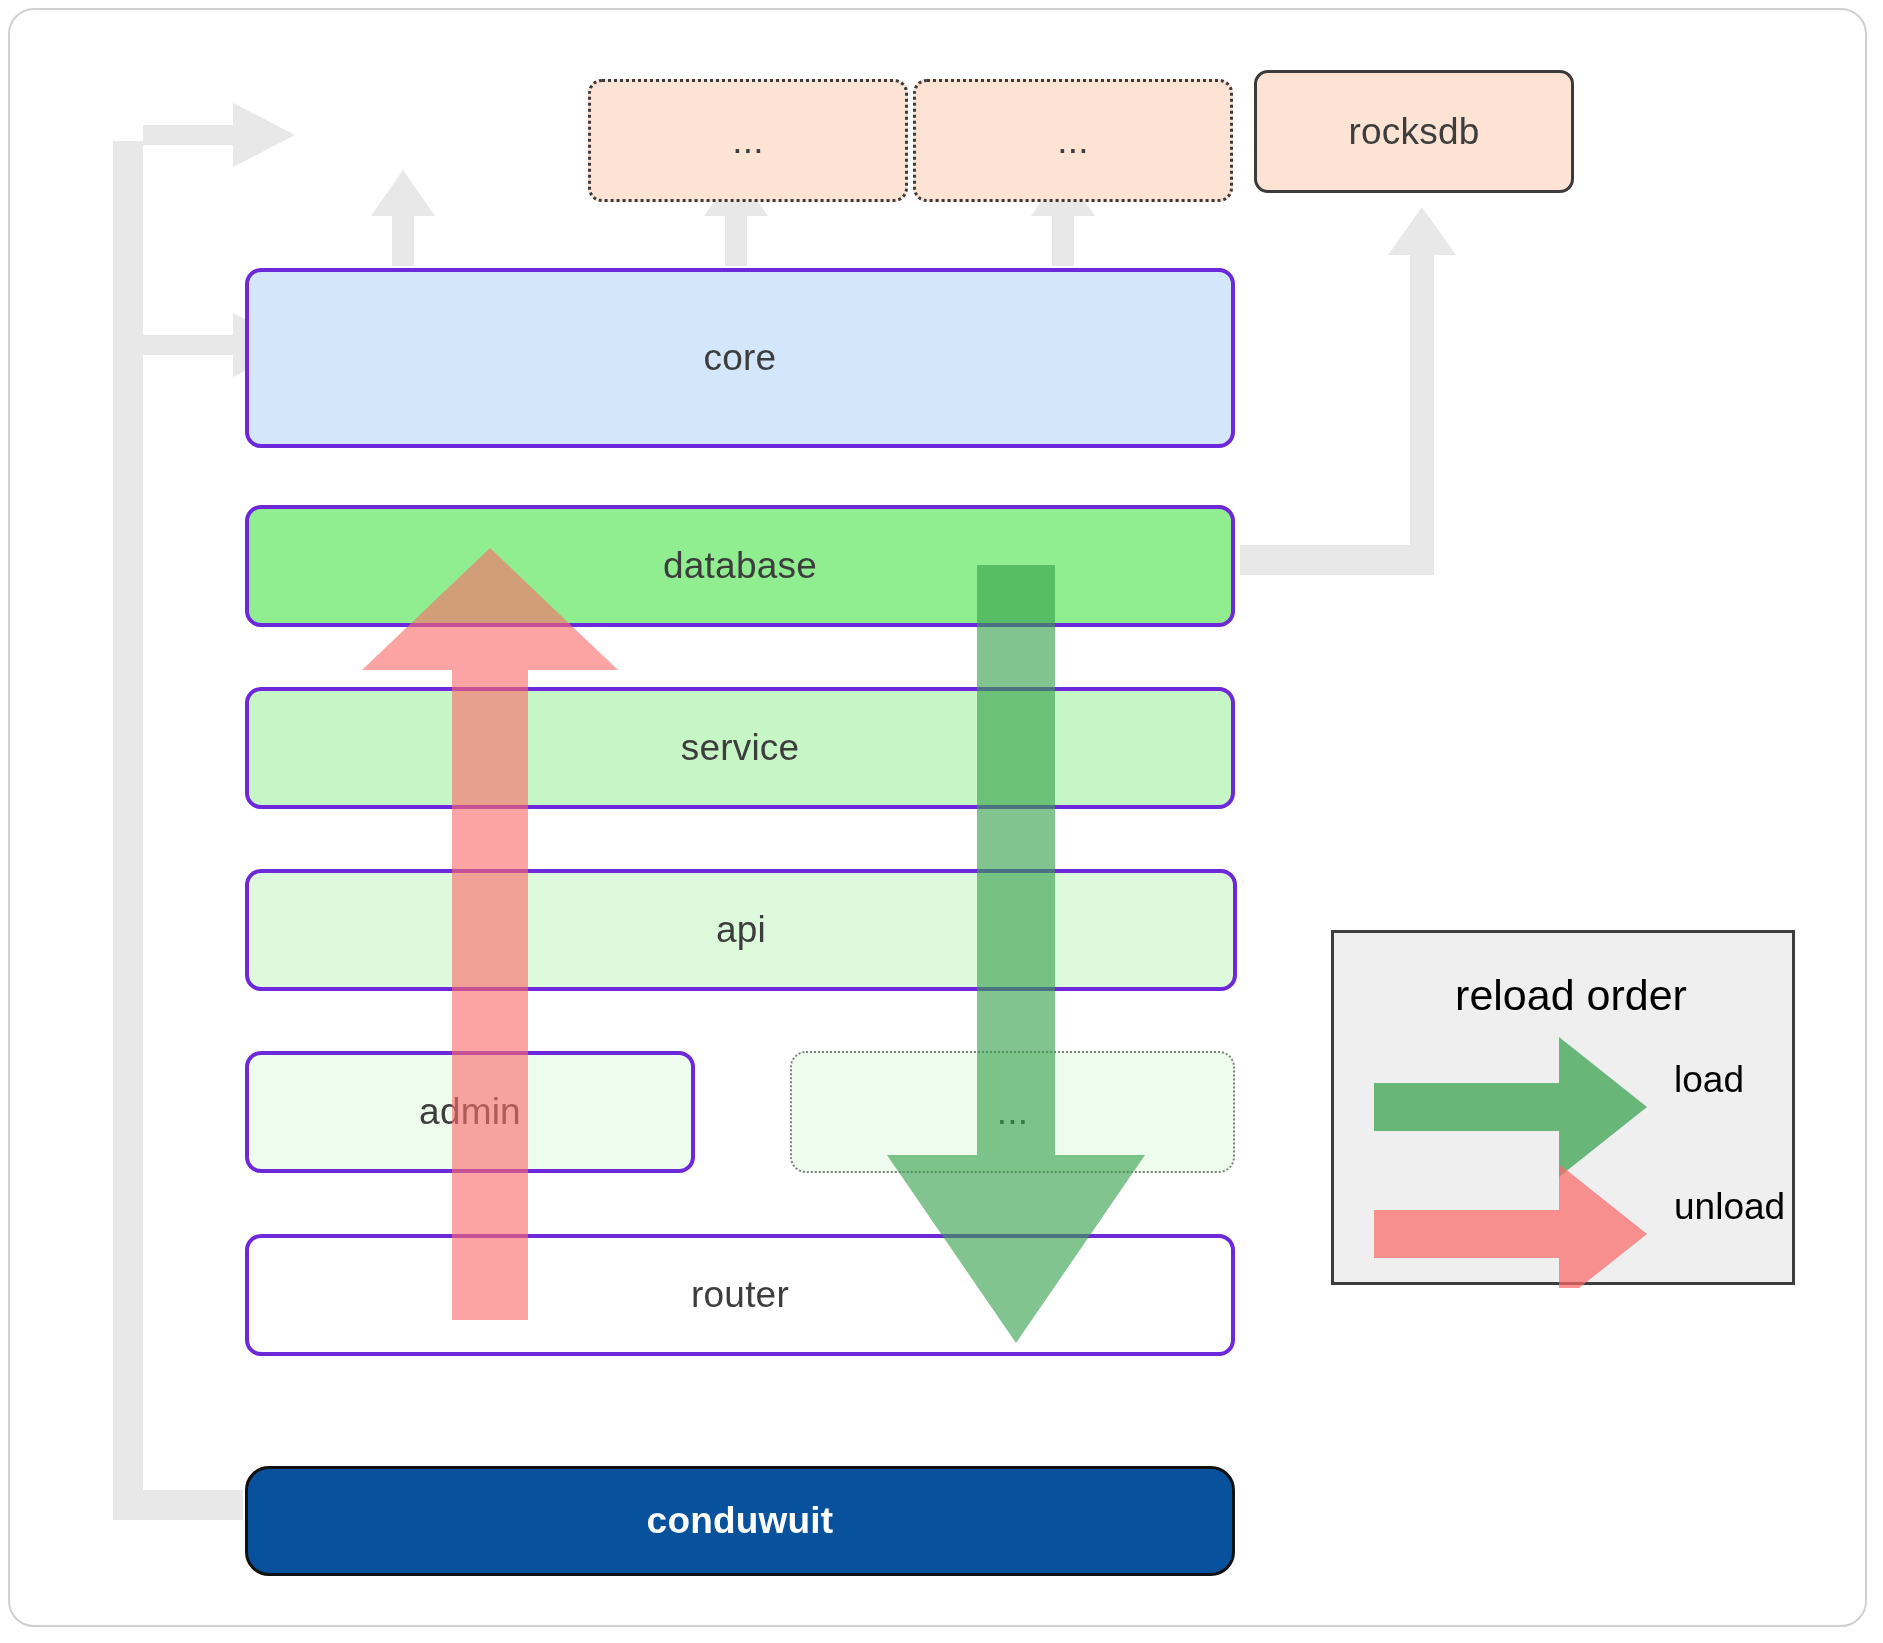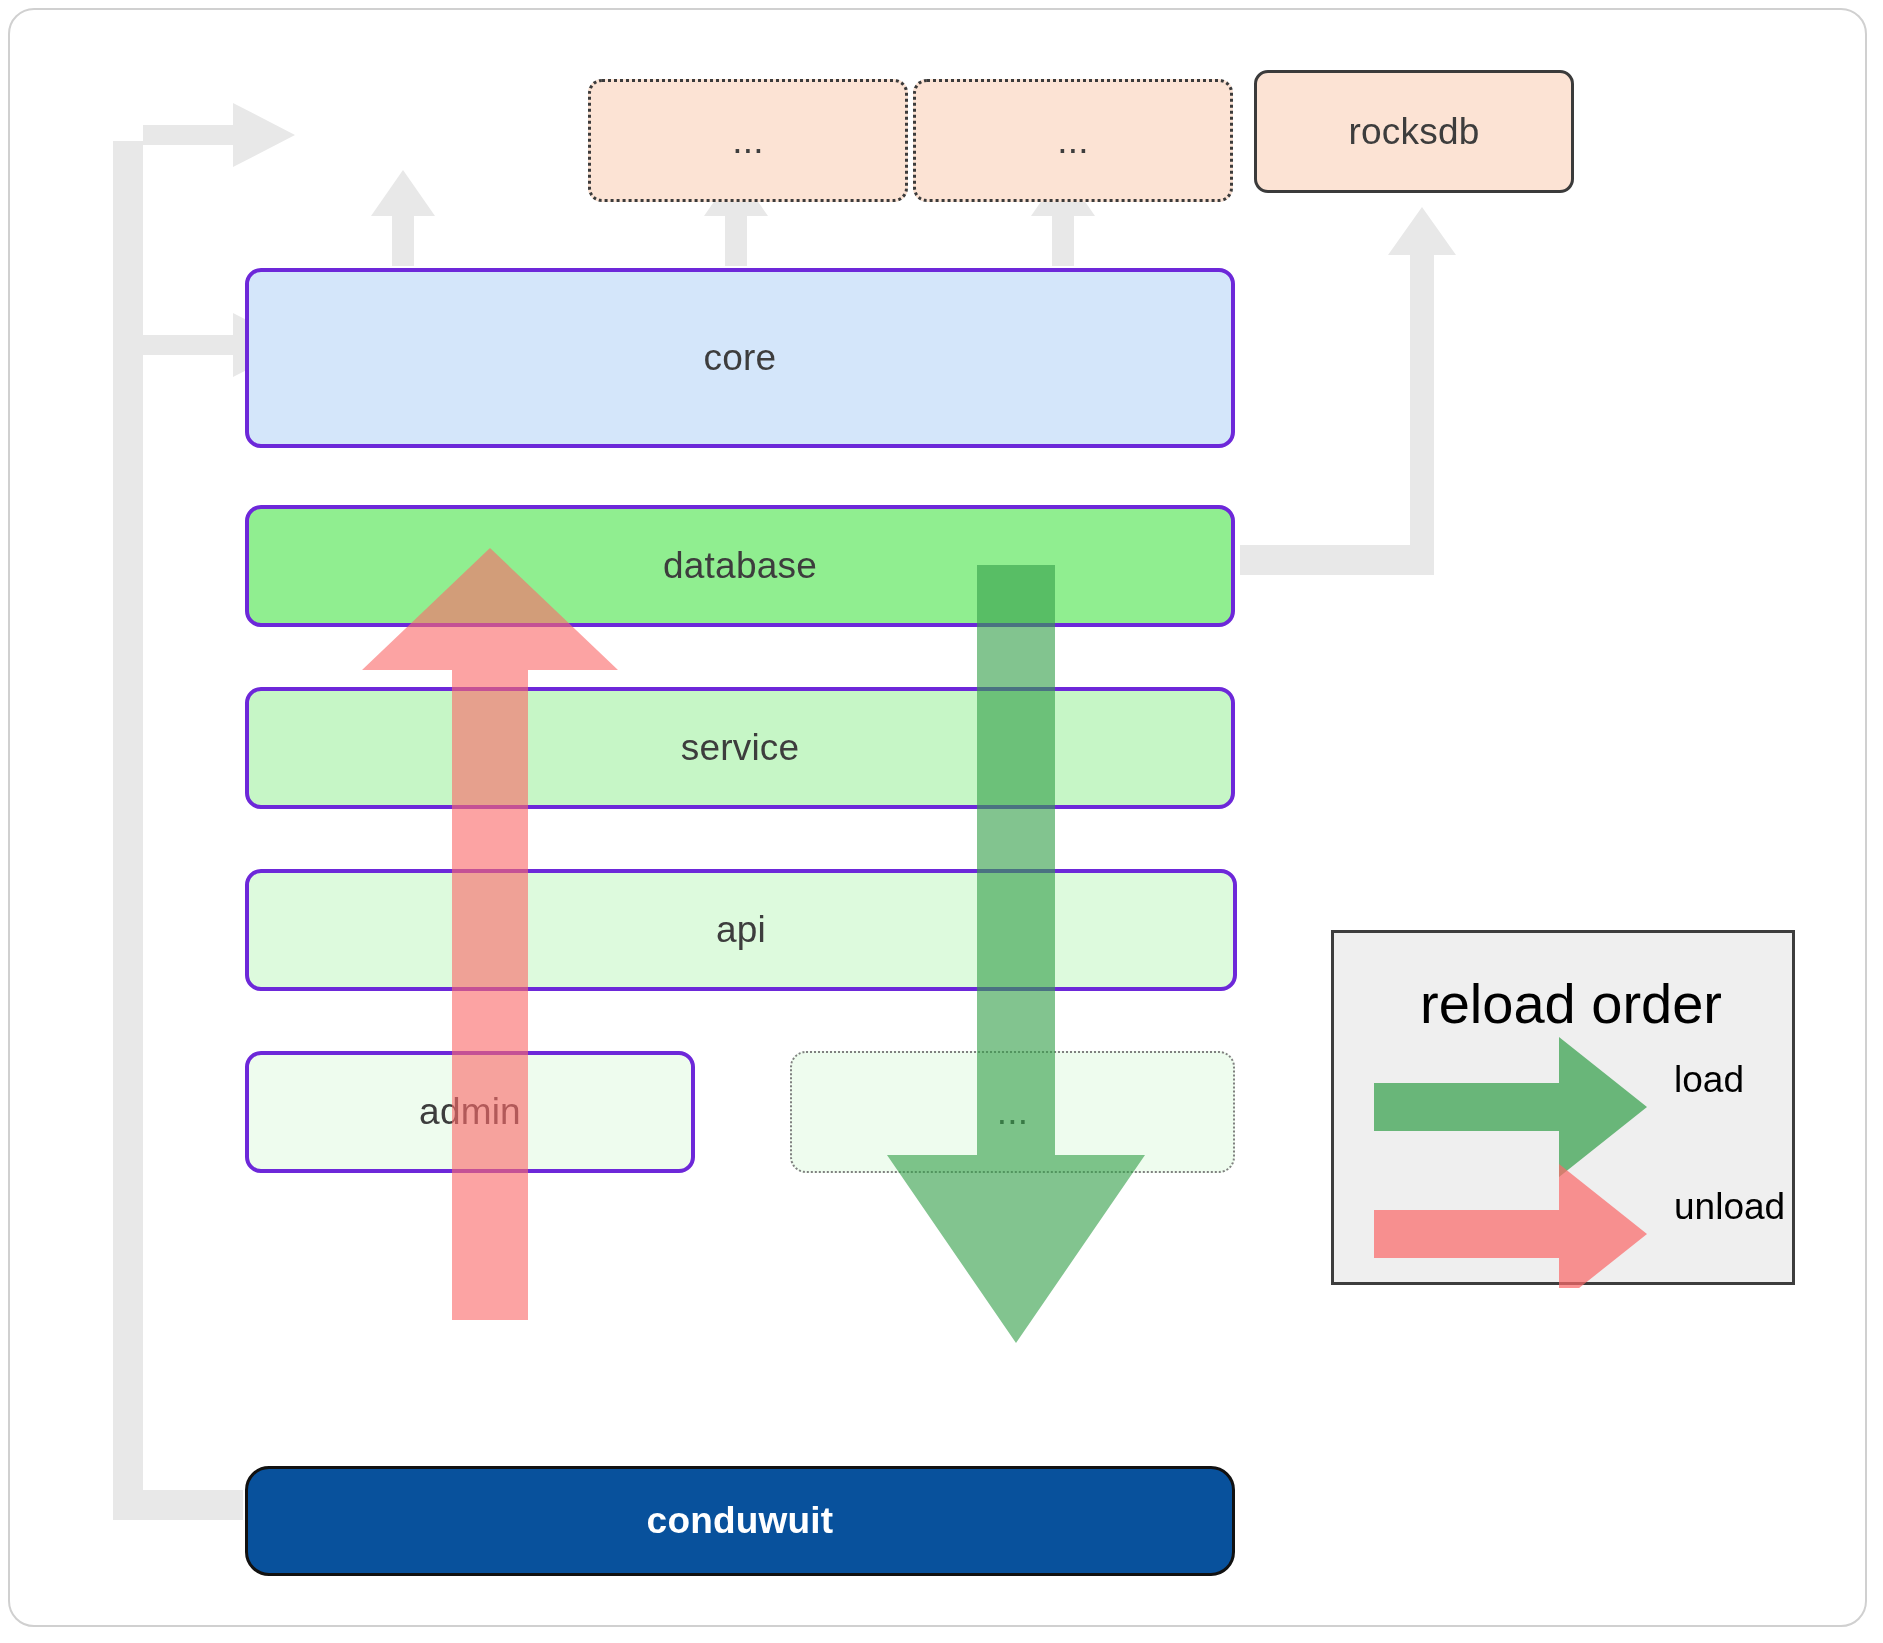"reload order" .legend-title { font-size: 56px -> 43px }
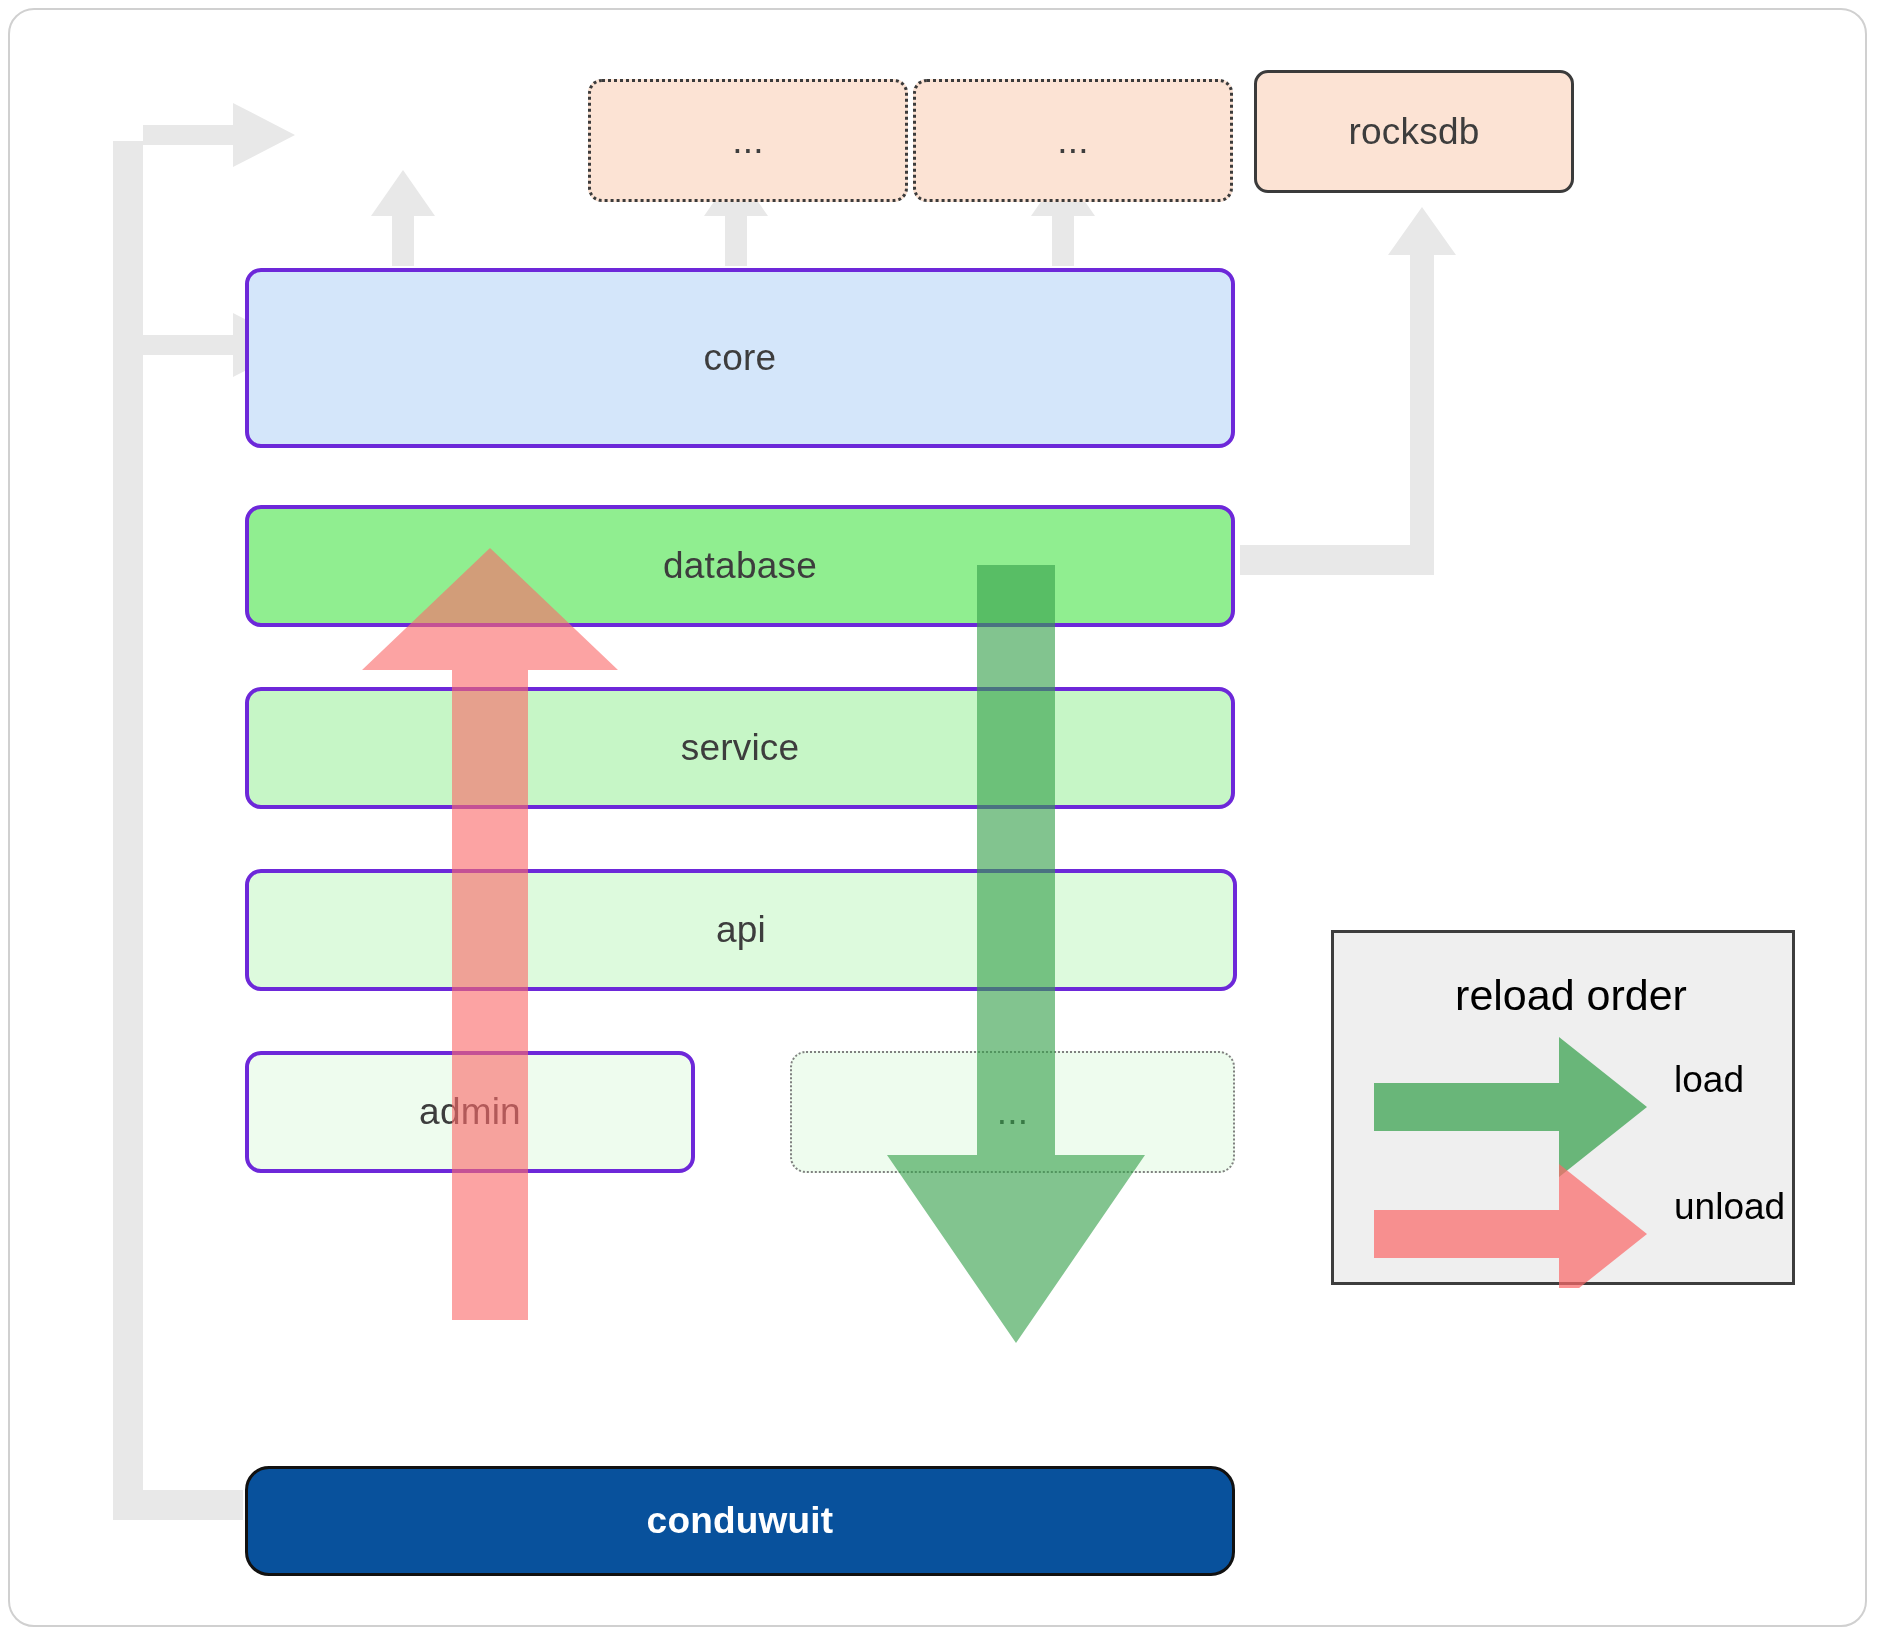"router" div.layer { html: none -> <div> <span>router</span> </div> }
